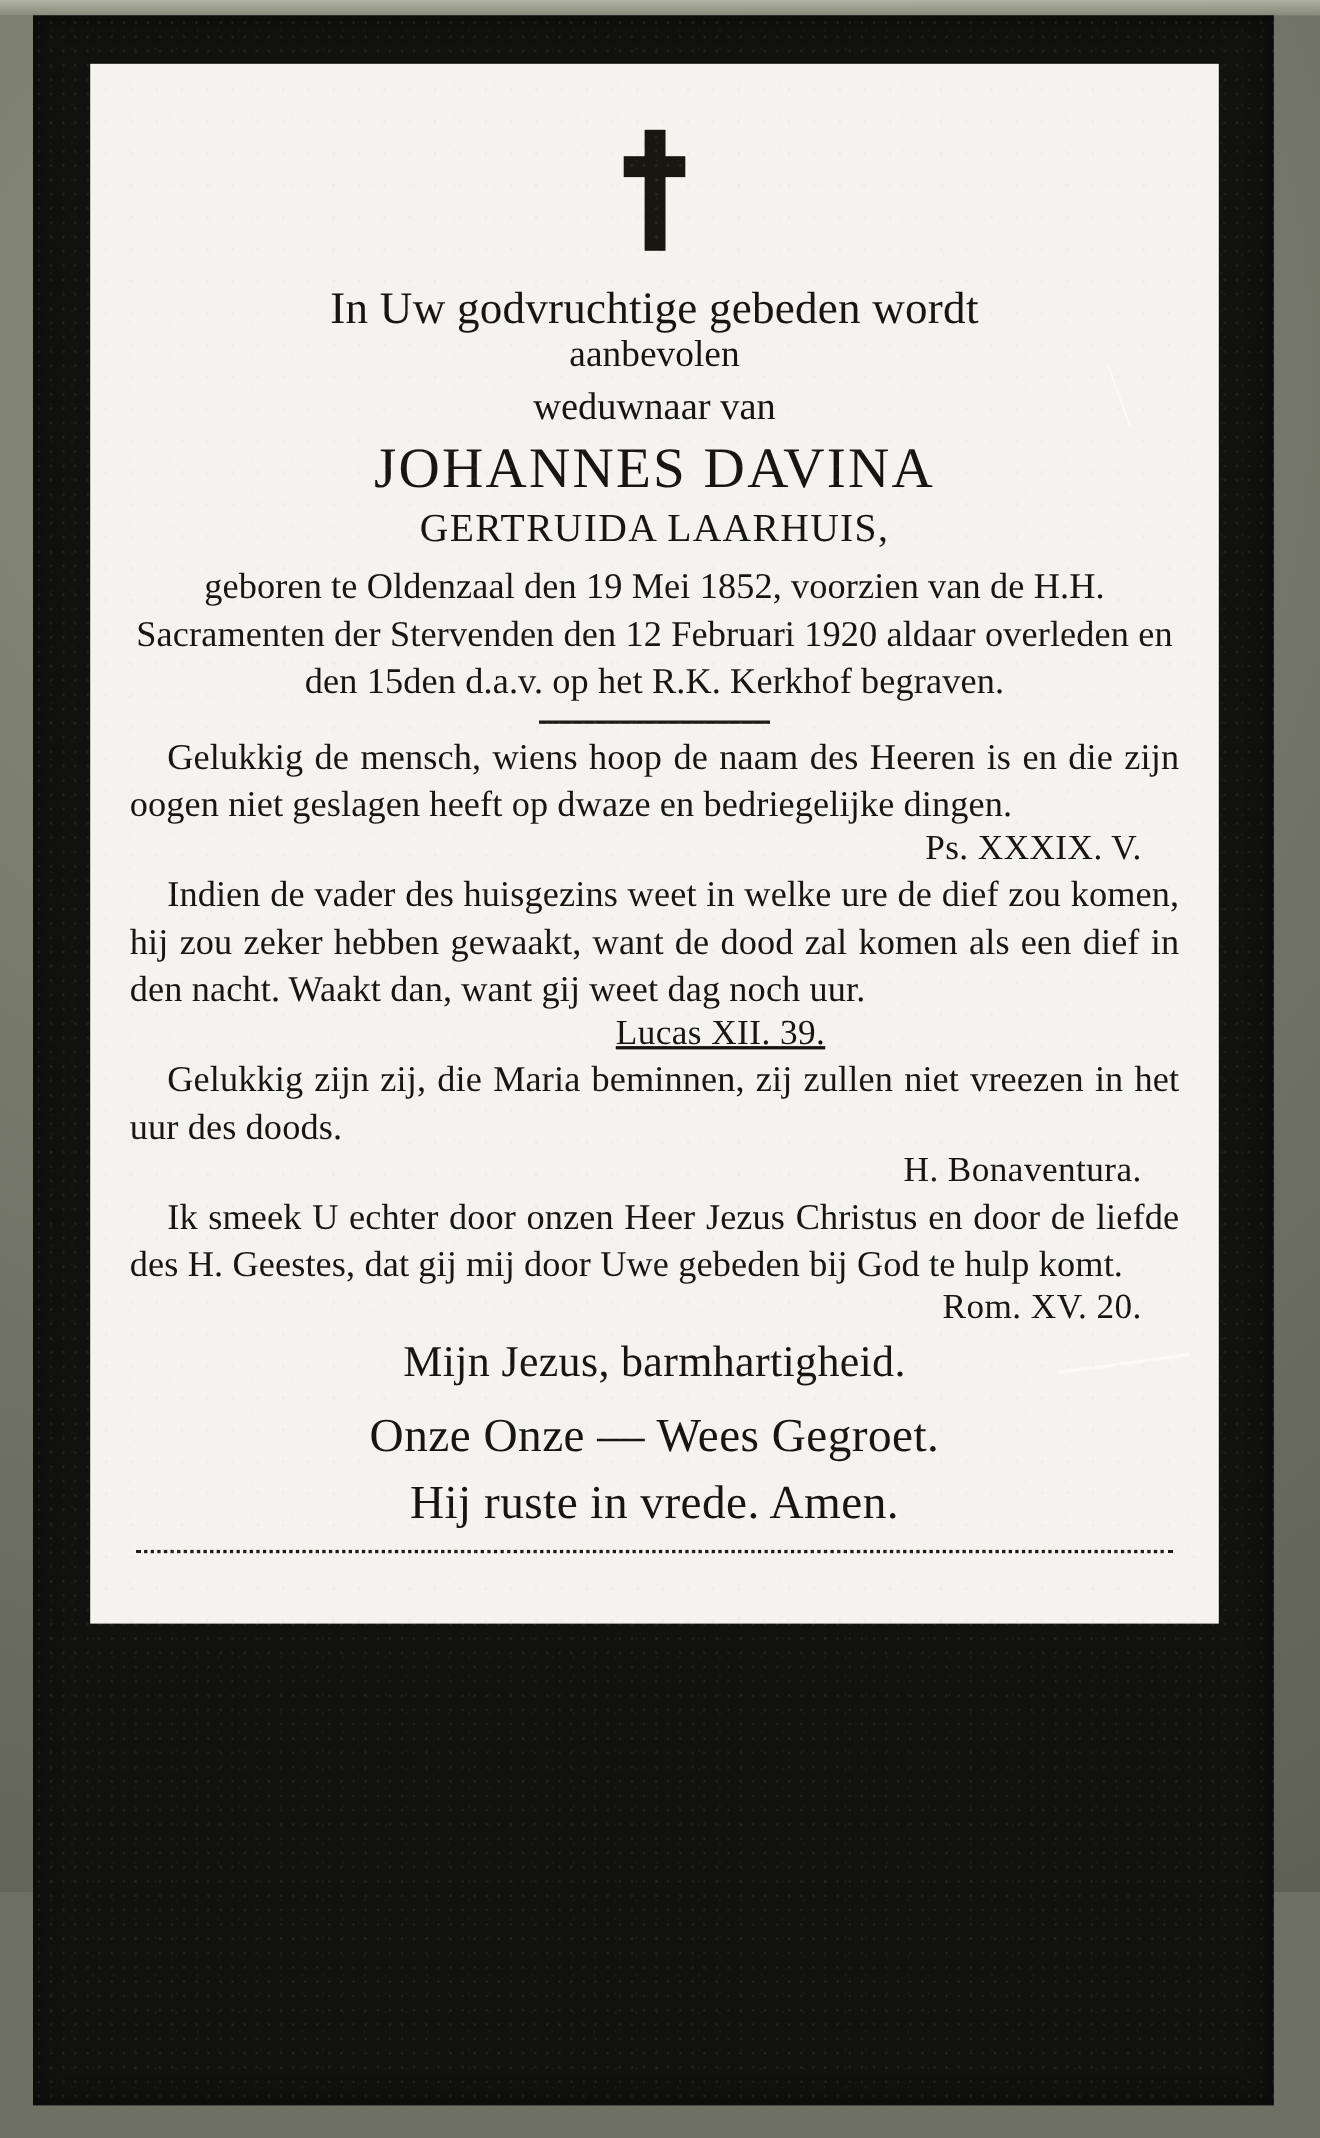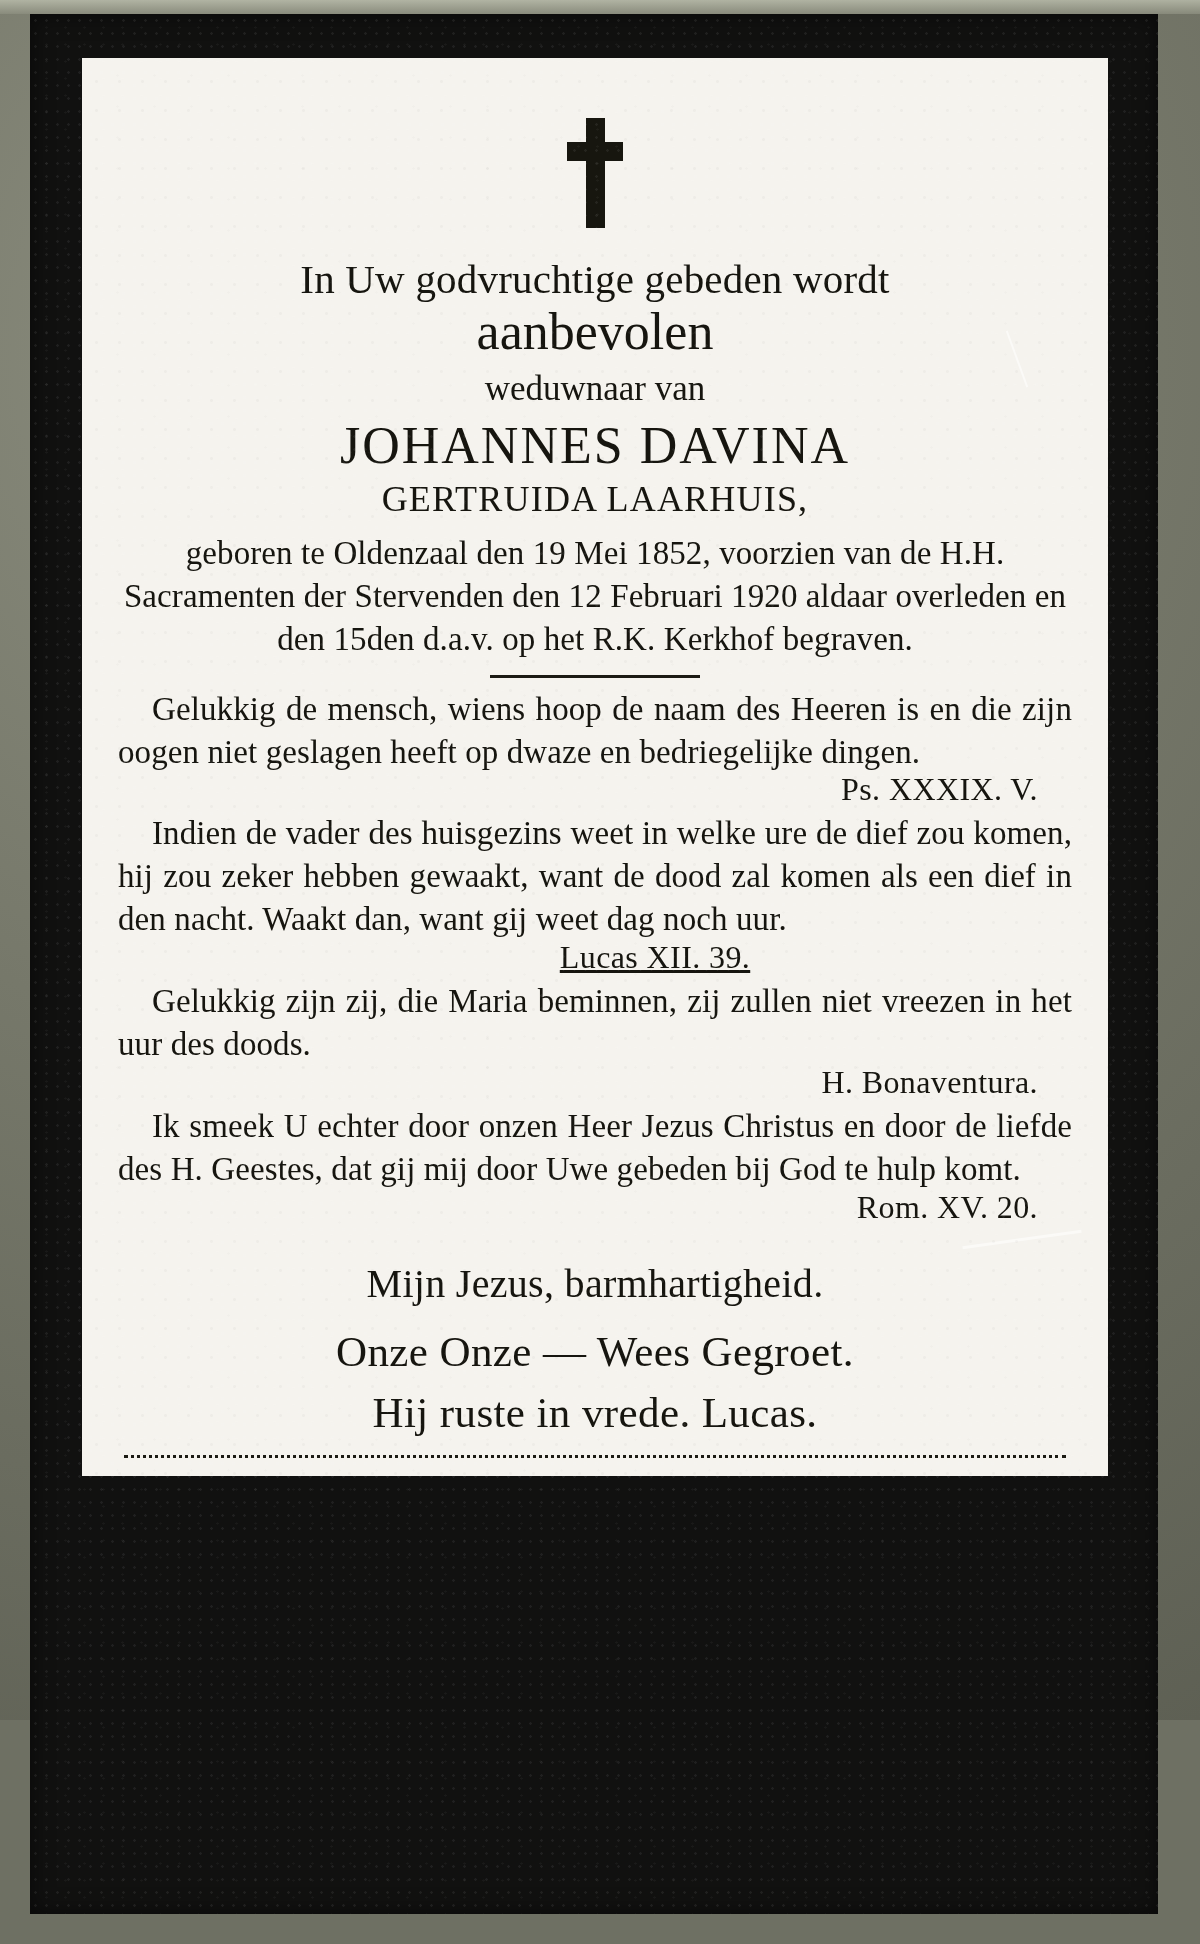"aanbevolen" .intro2 { font-size: 52px -> 34px }
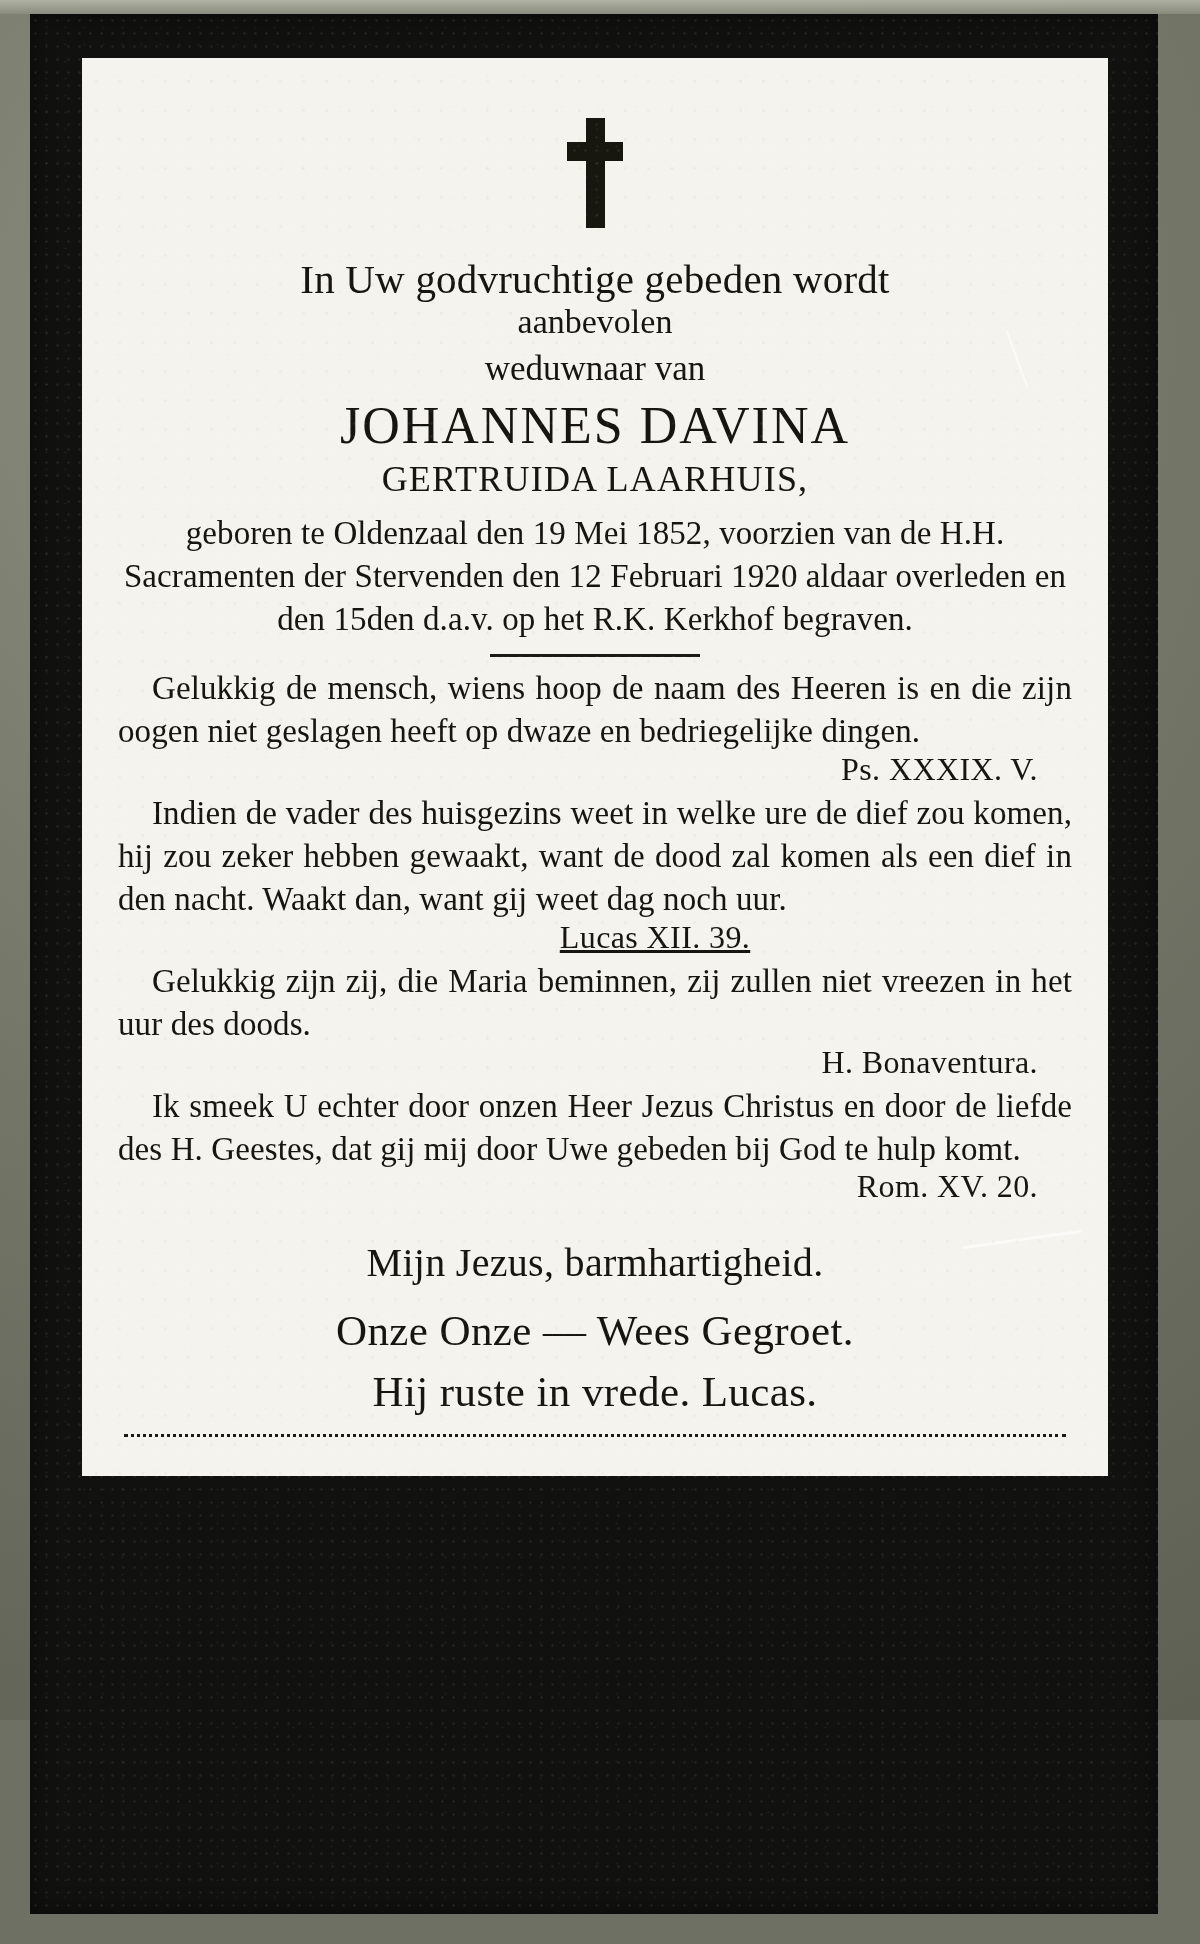"Mijn Jezus, barmhartigheid." .invocation { margin-top: 34px -> 8px }
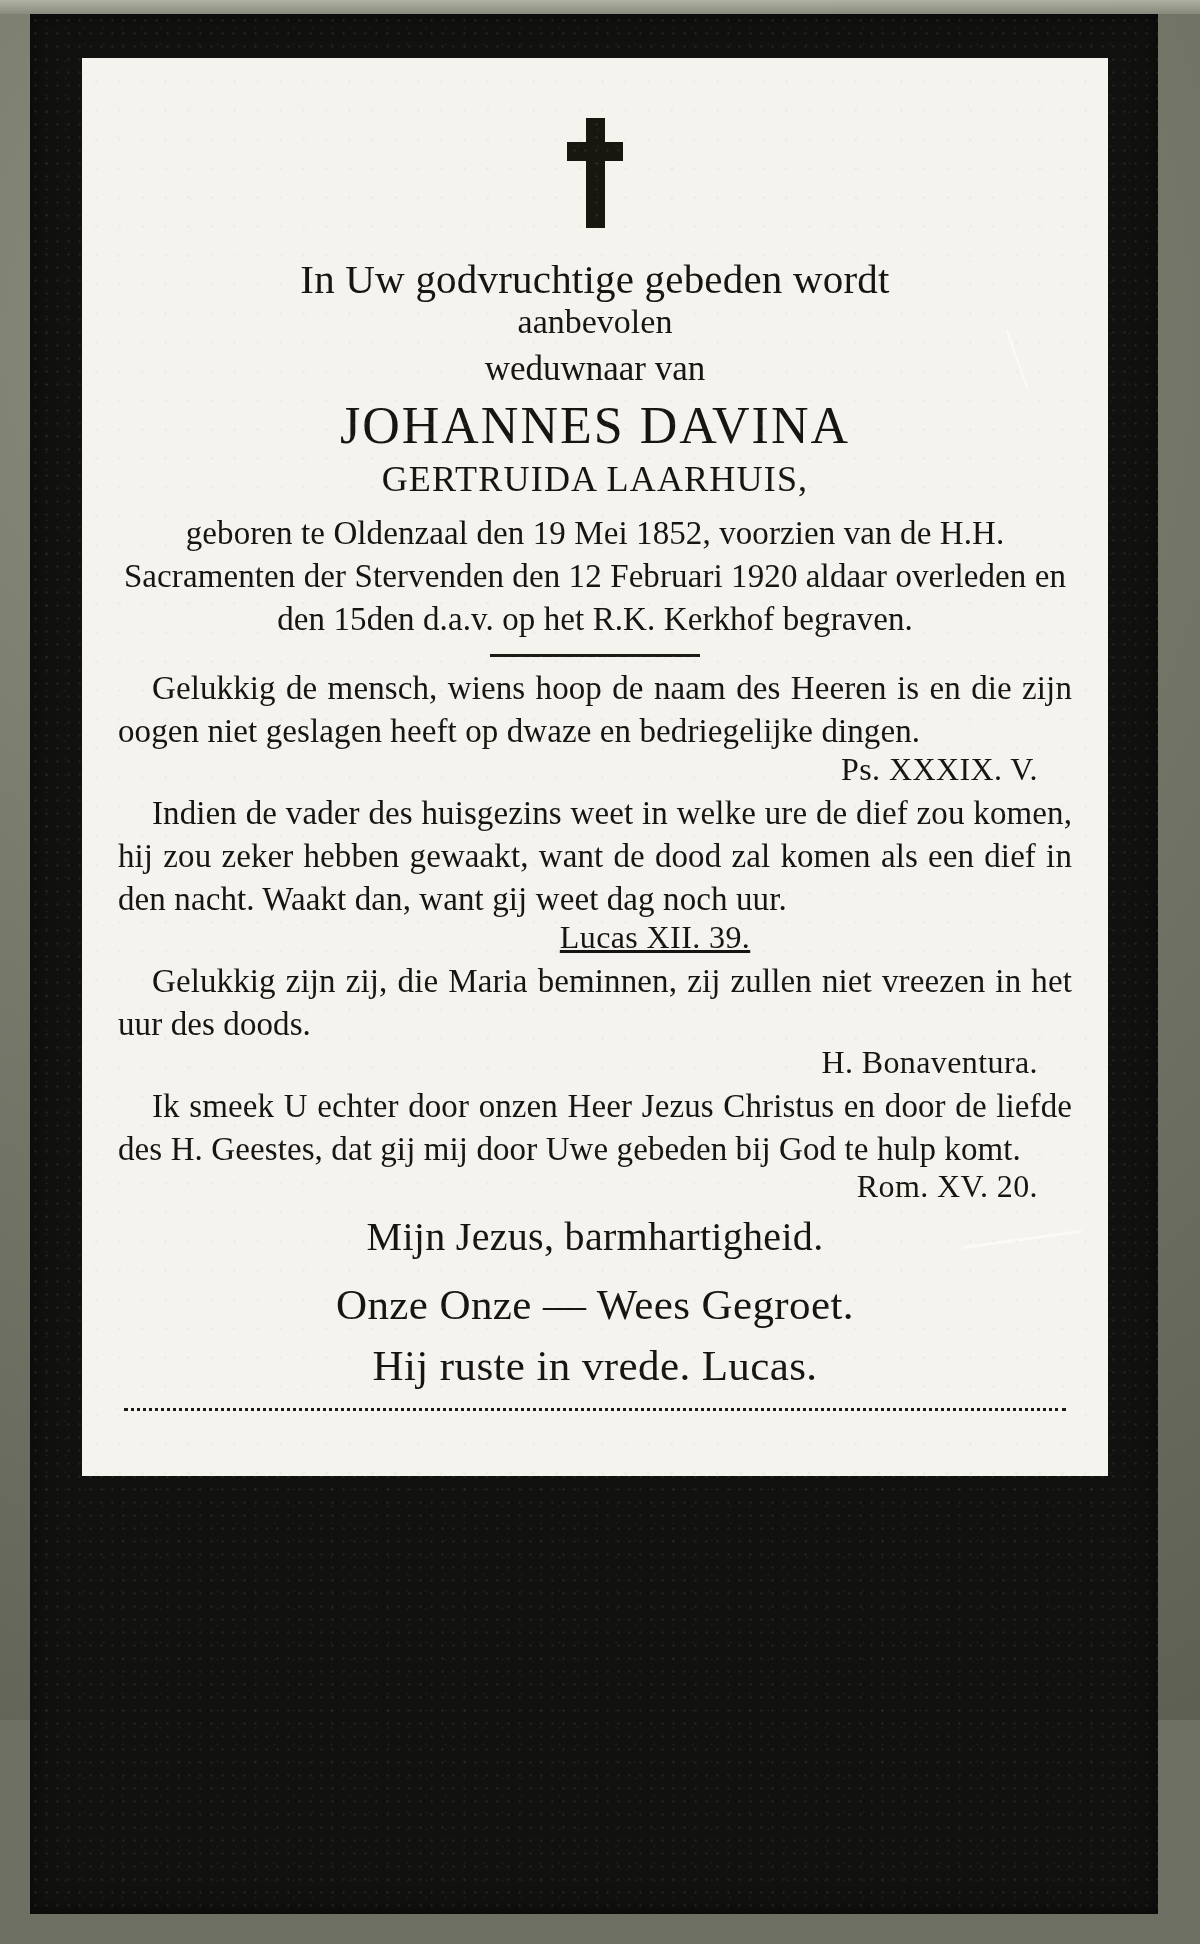"Hij ruste in vrede. Lucas." div.rest { text: Lucas -> Amen }
